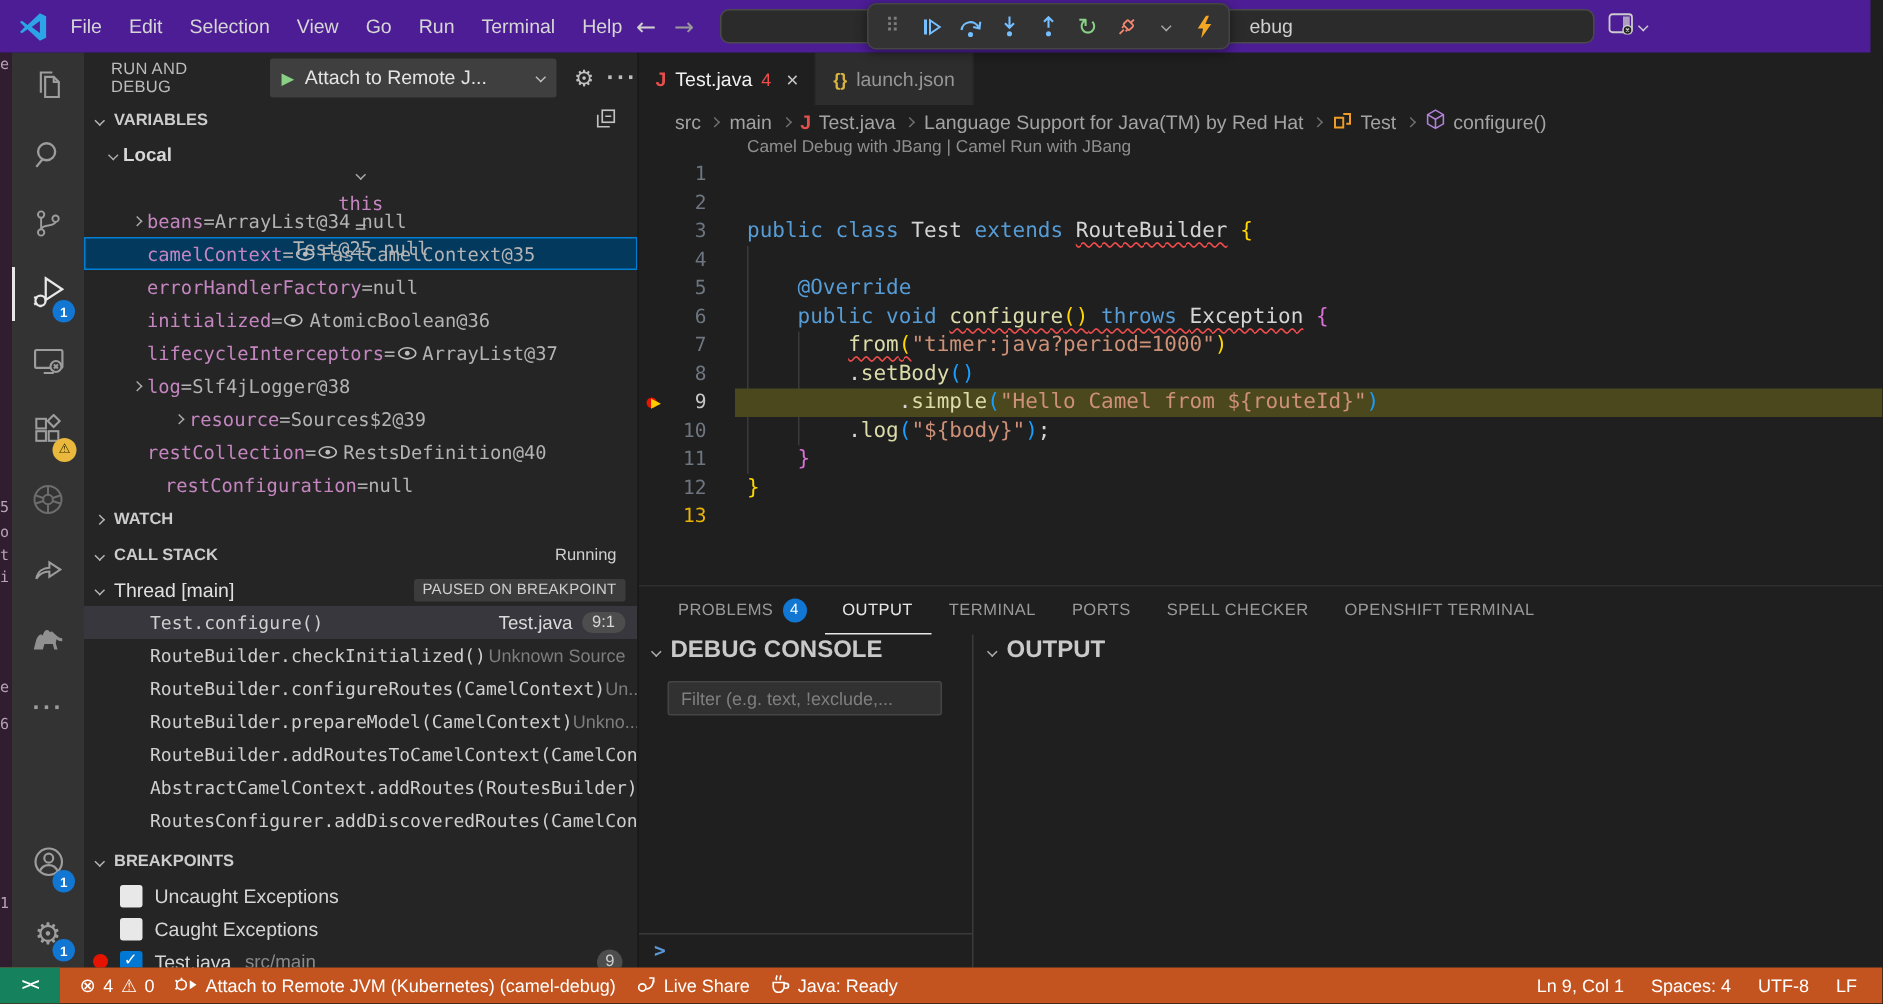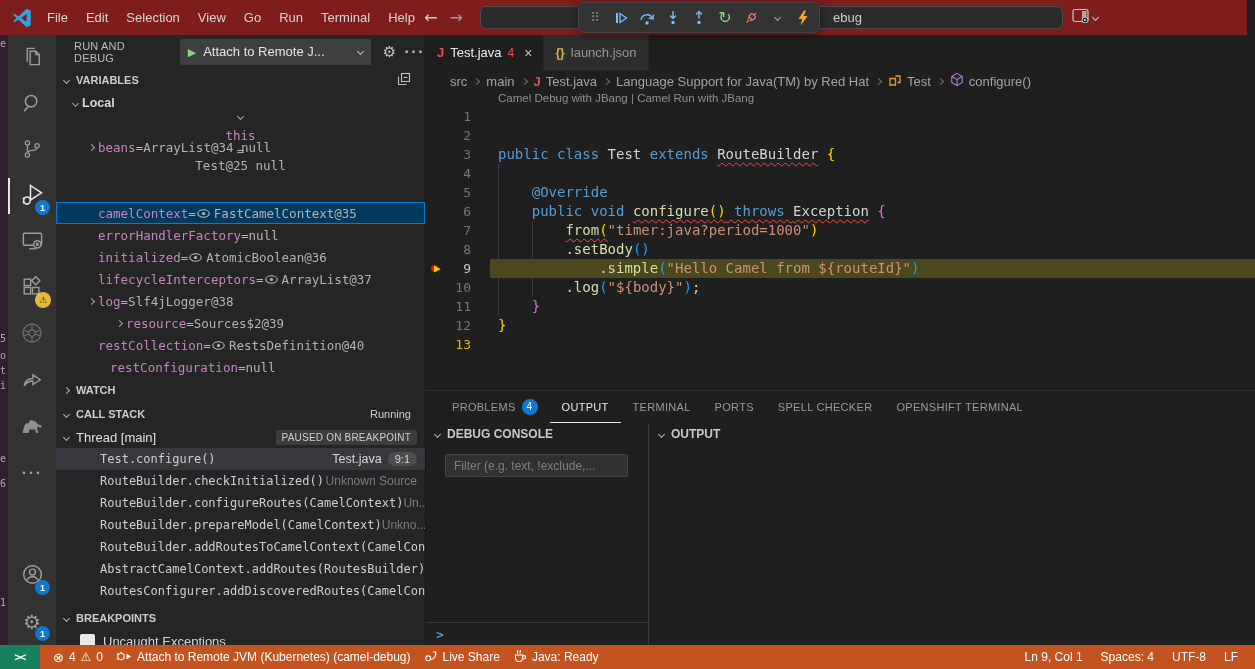"File" .titlebar { background: #7f1d1d -> #4c1d95 }
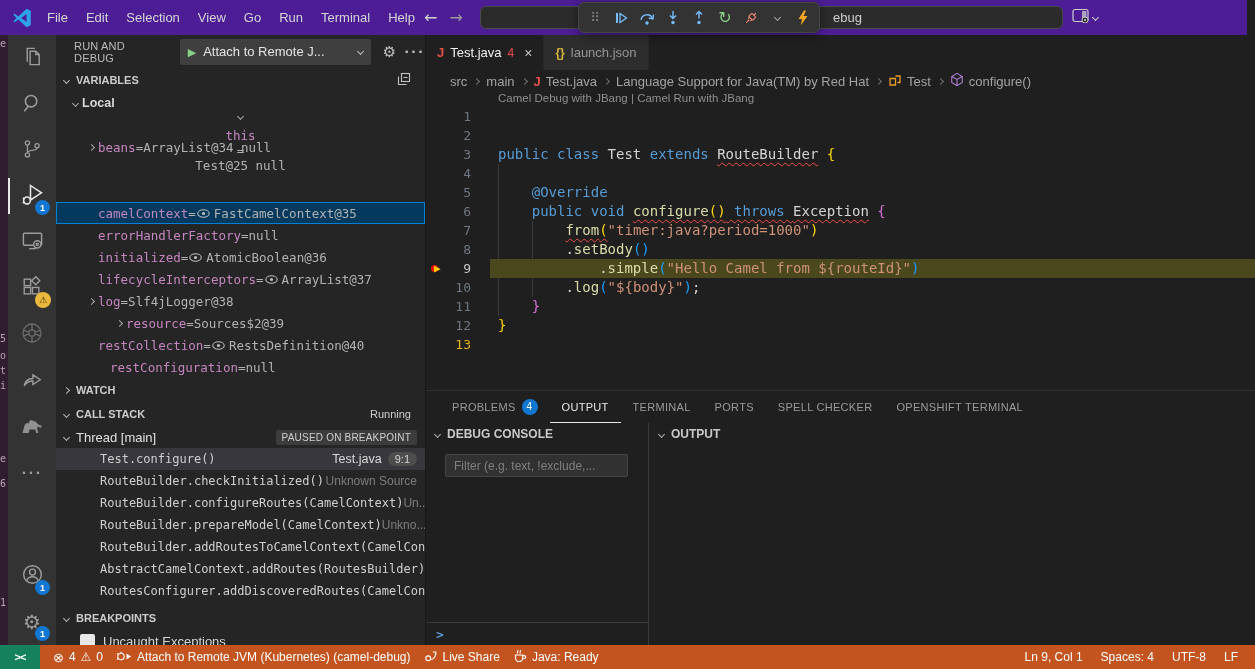"camelContext" div.vrow { margin-top: 44px -> none }
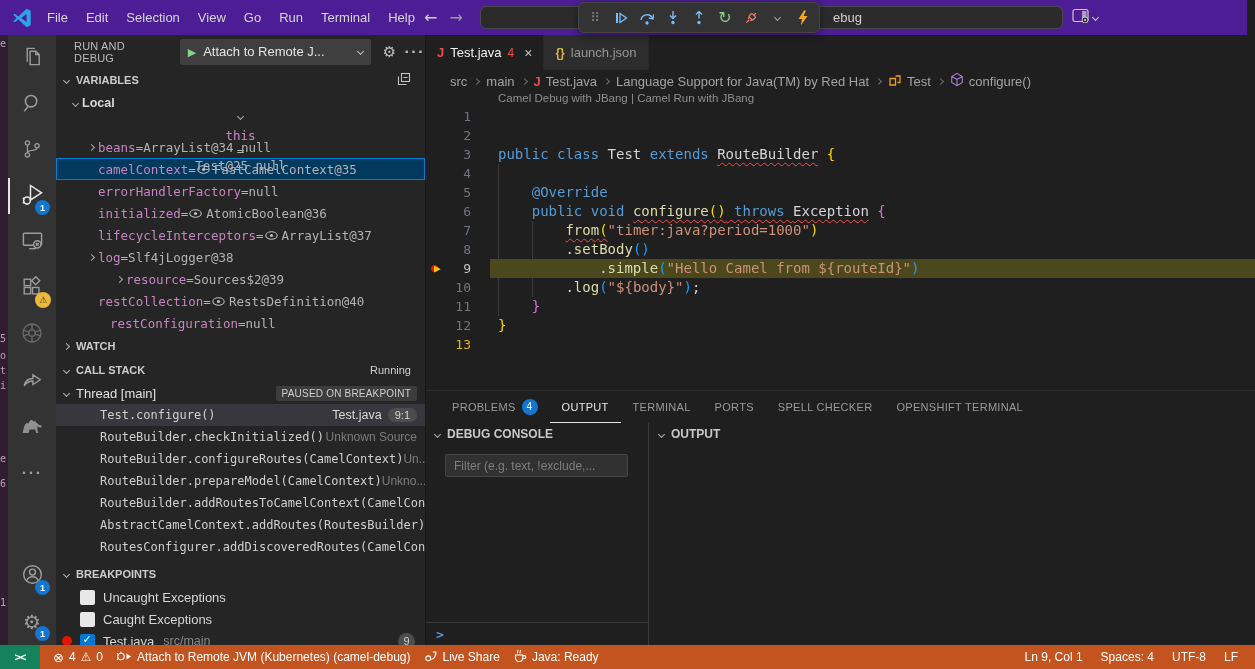"DEBUG CONSOLE" .pane-head { font-size: 12px -> 16px }
